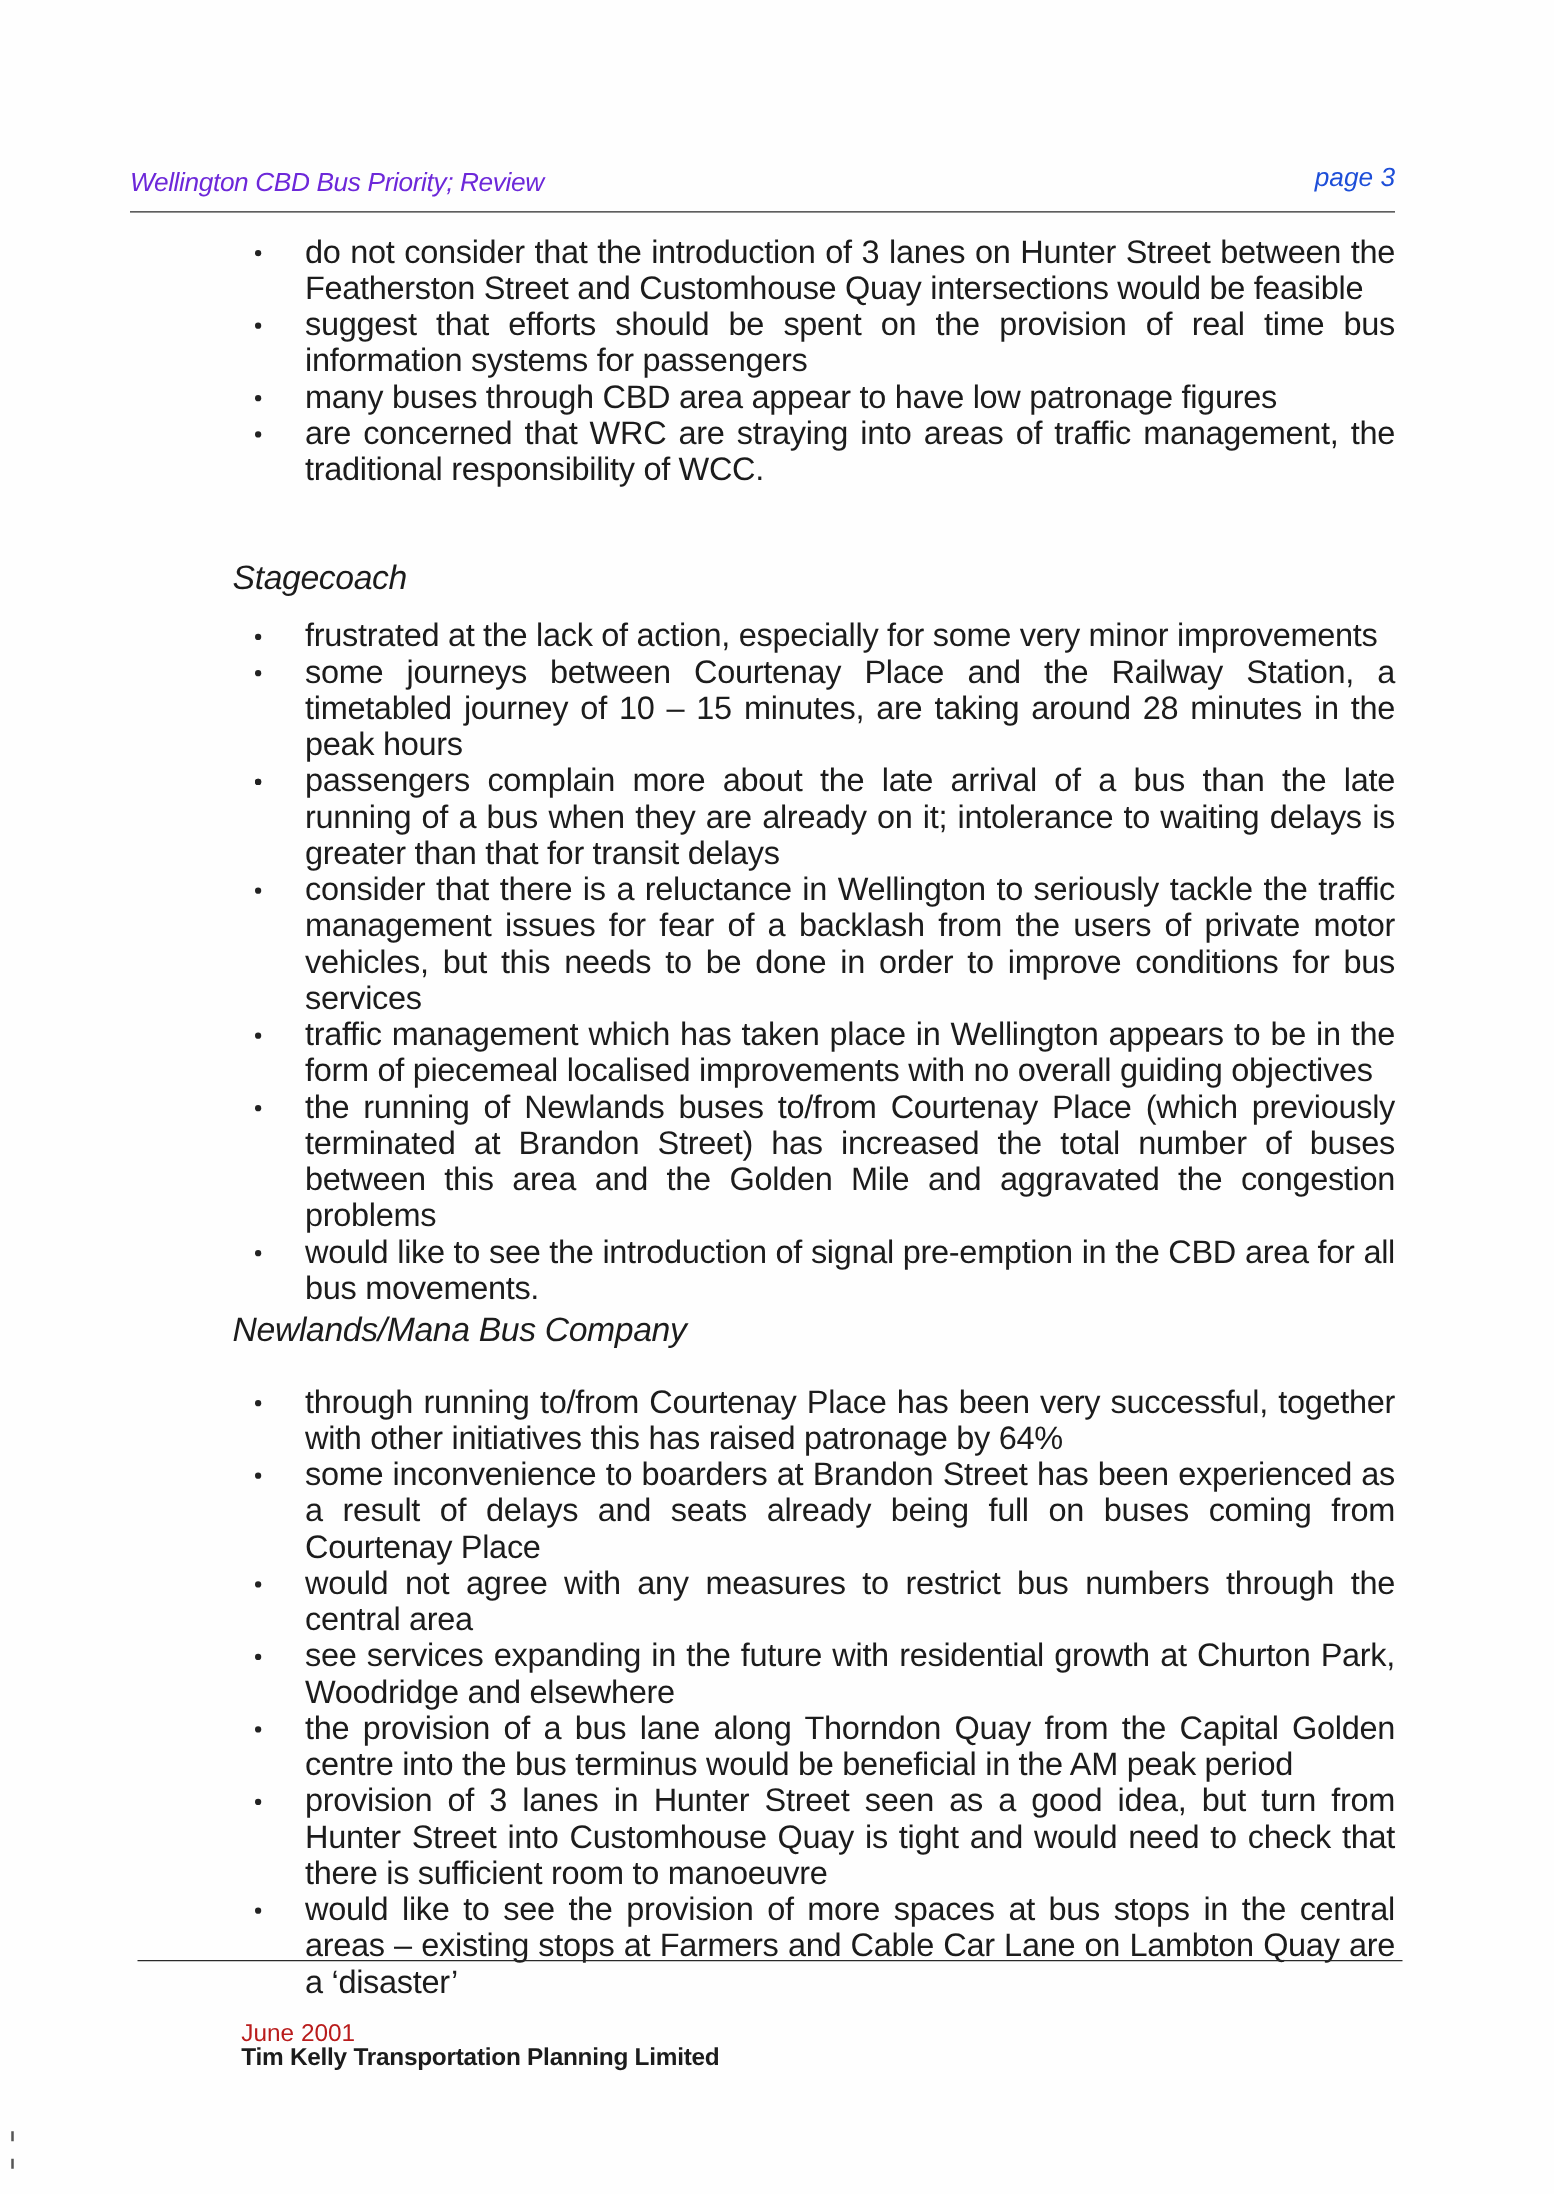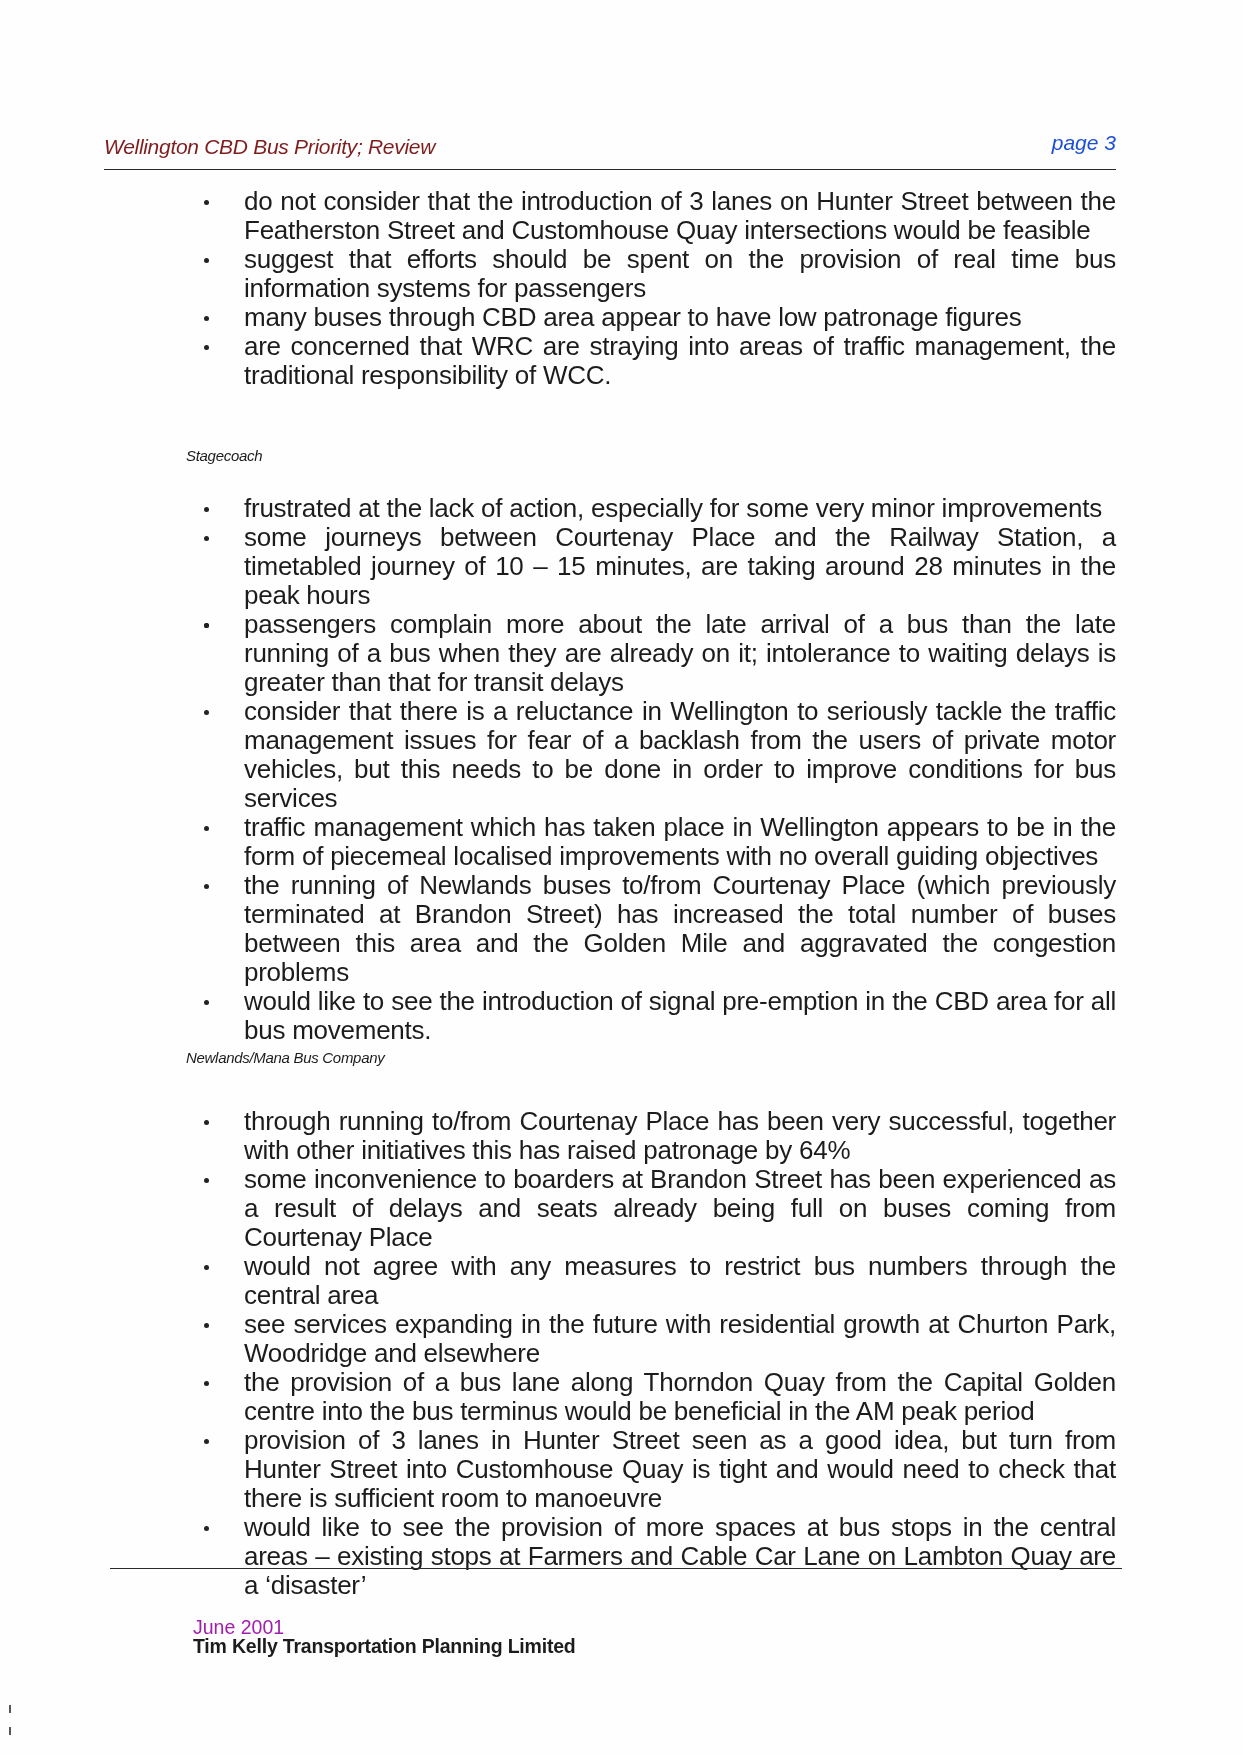"Wellington CBD Bus Priority; Review" .header-title { color: #7f1d1d -> #6d28d9 }
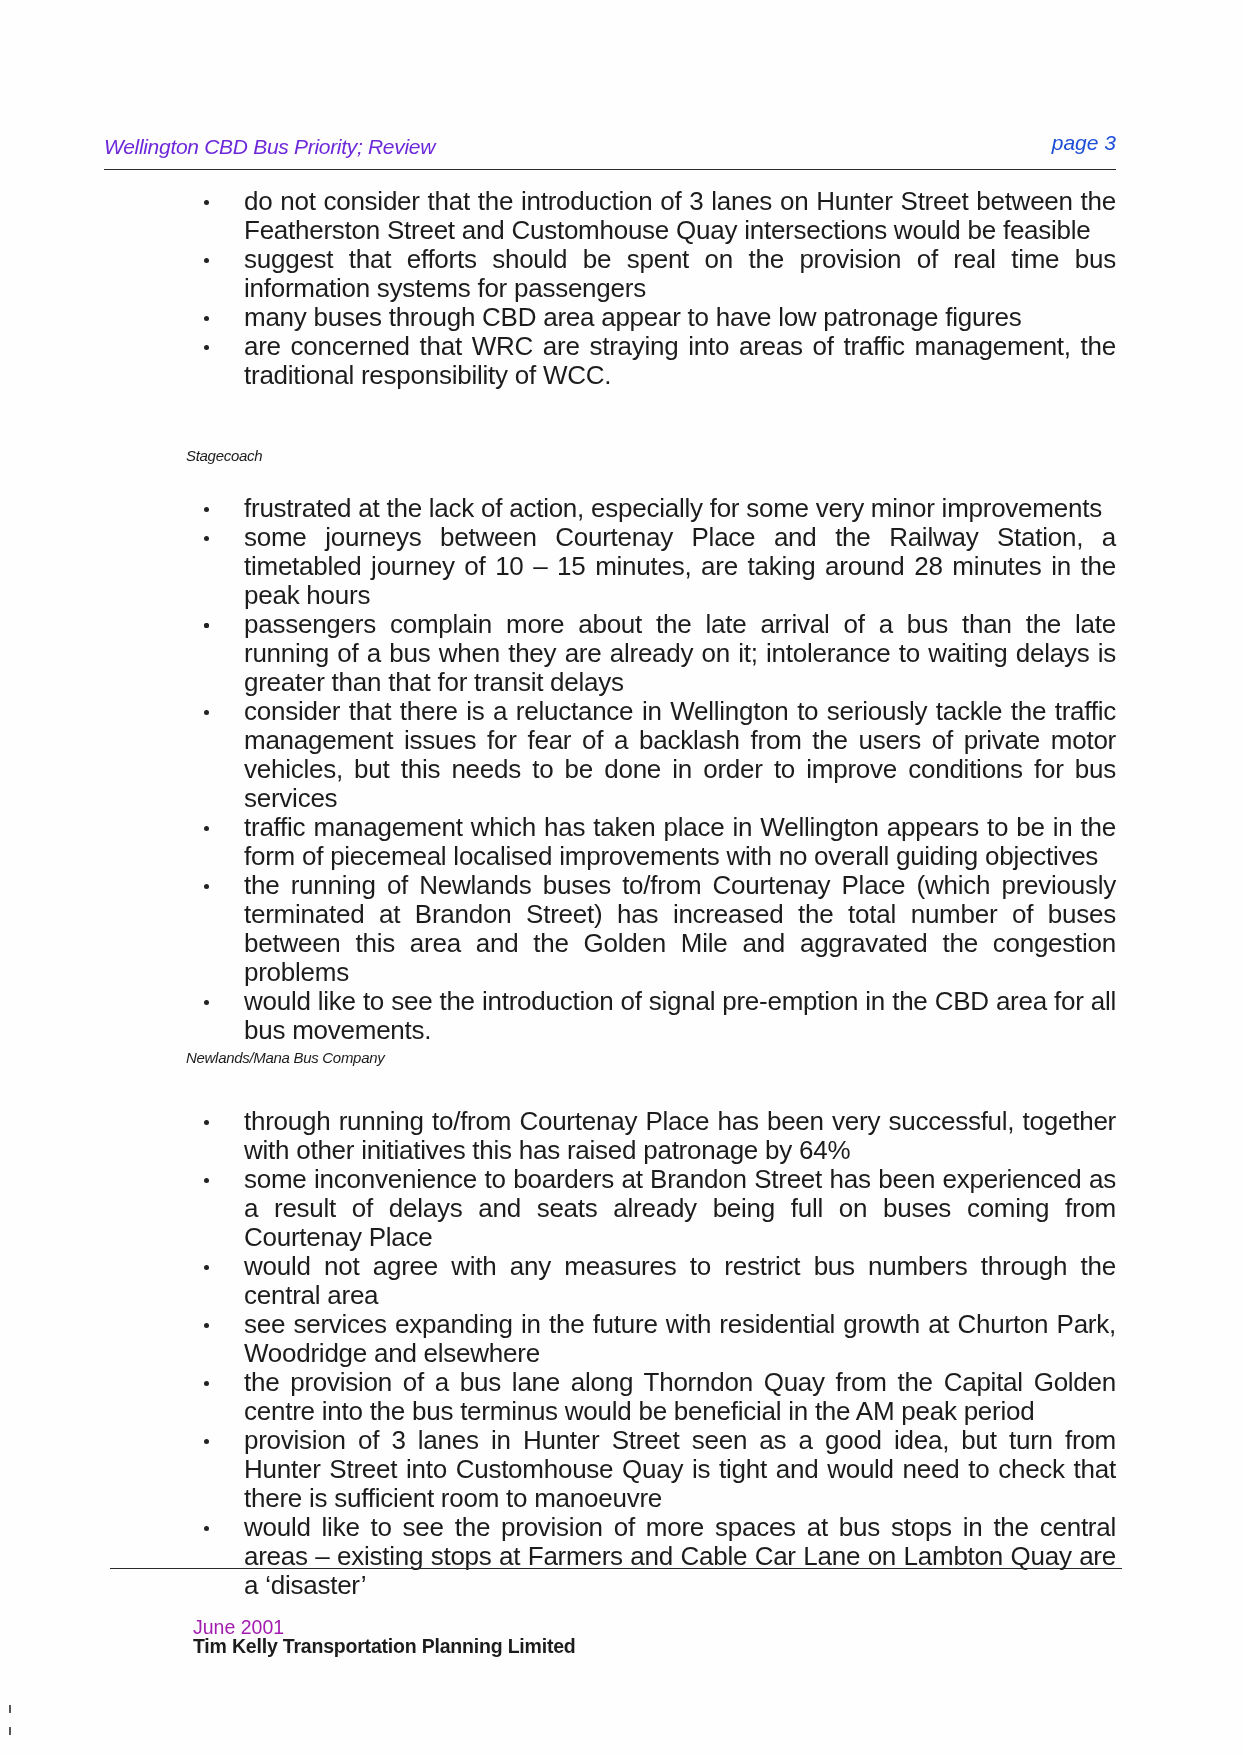"Stagecoach" .section-heading { font-size: 15px -> 27px }
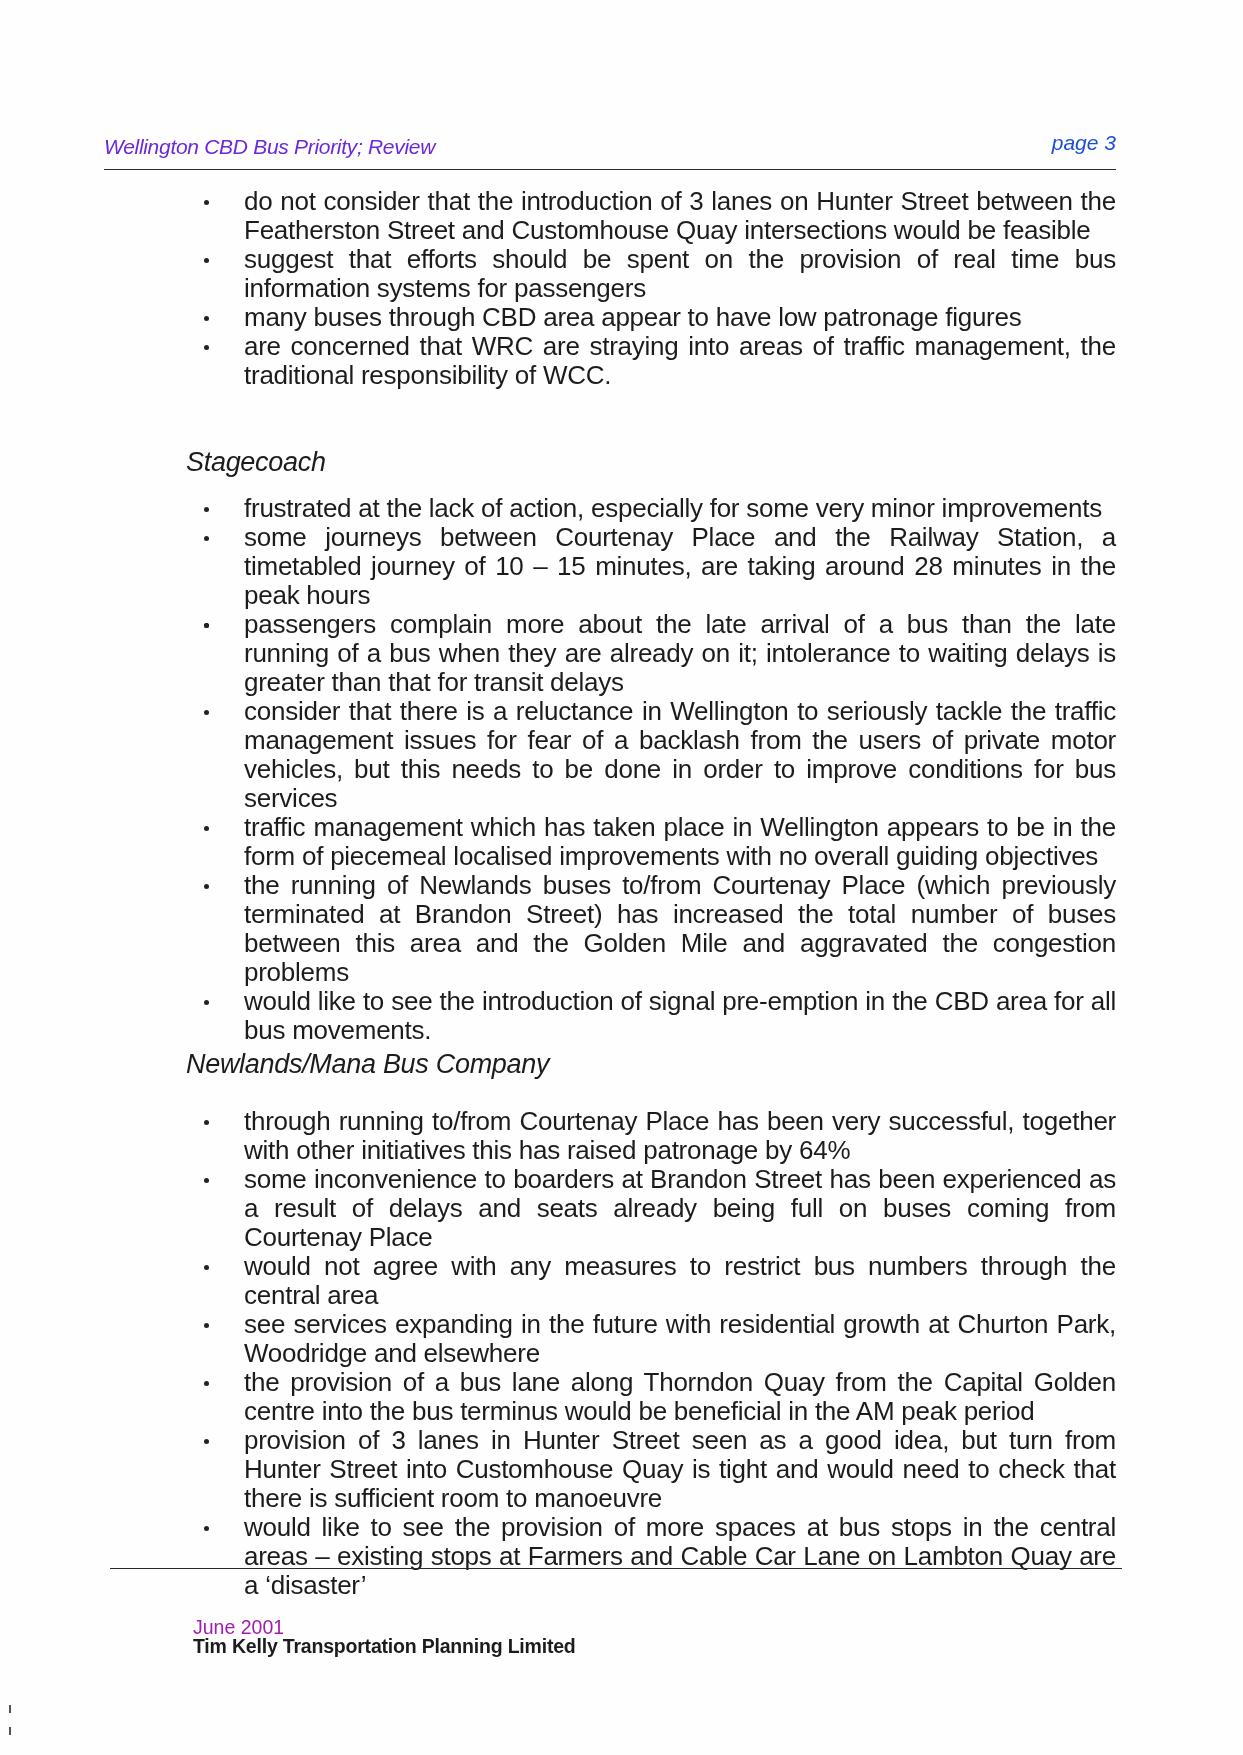"June 2001" .footer-date { color: #a21caf -> #b91c1c }
